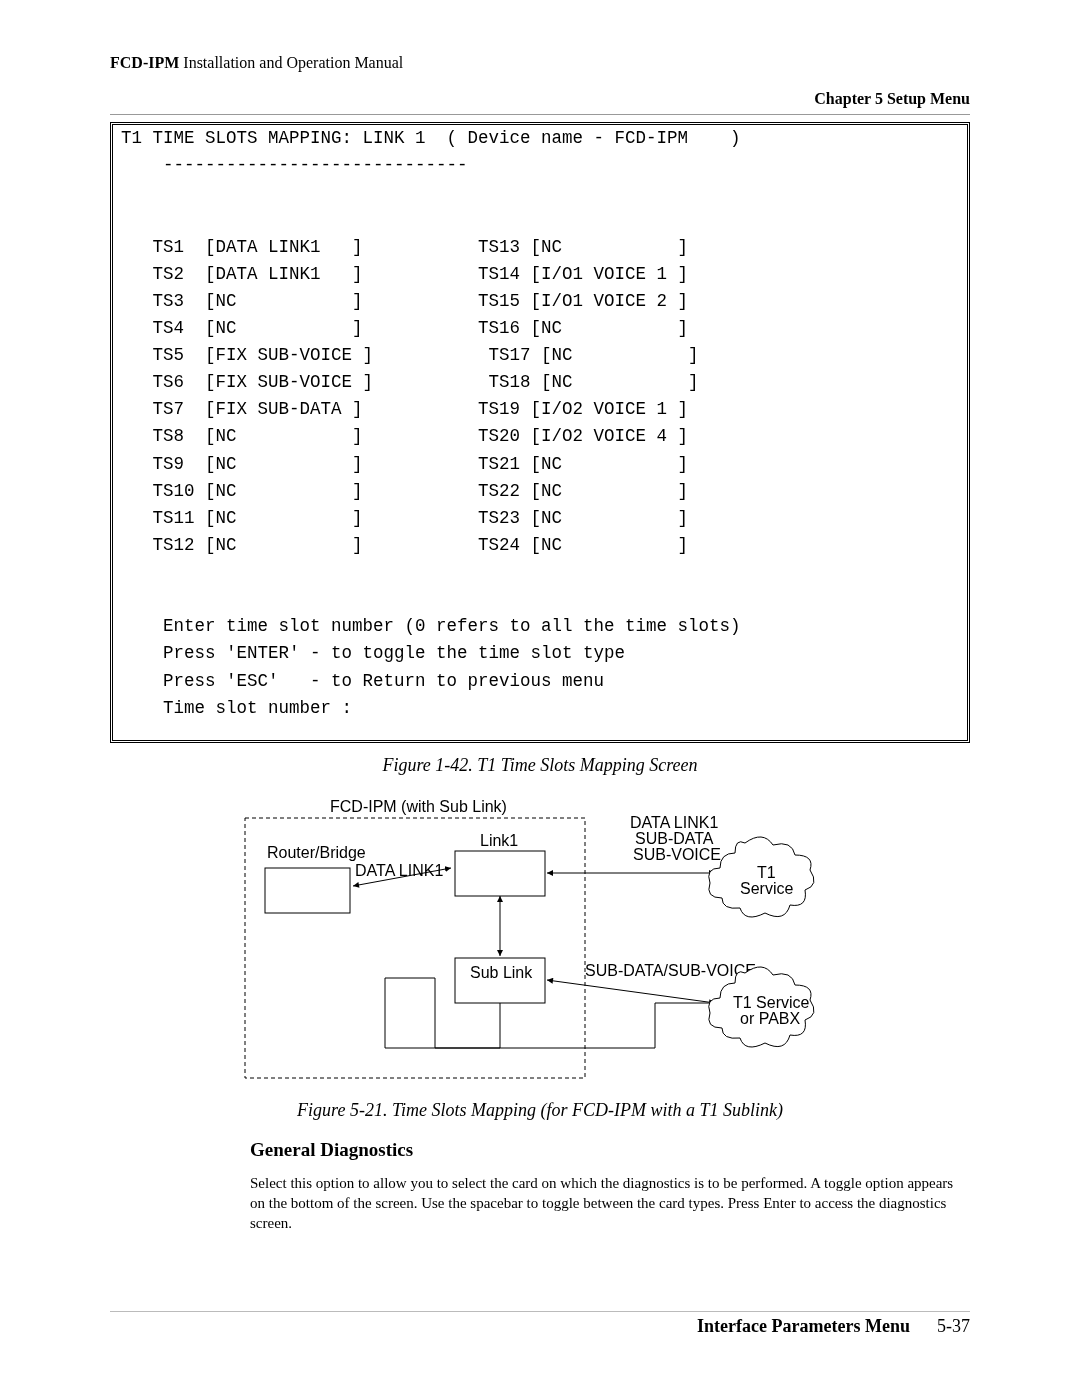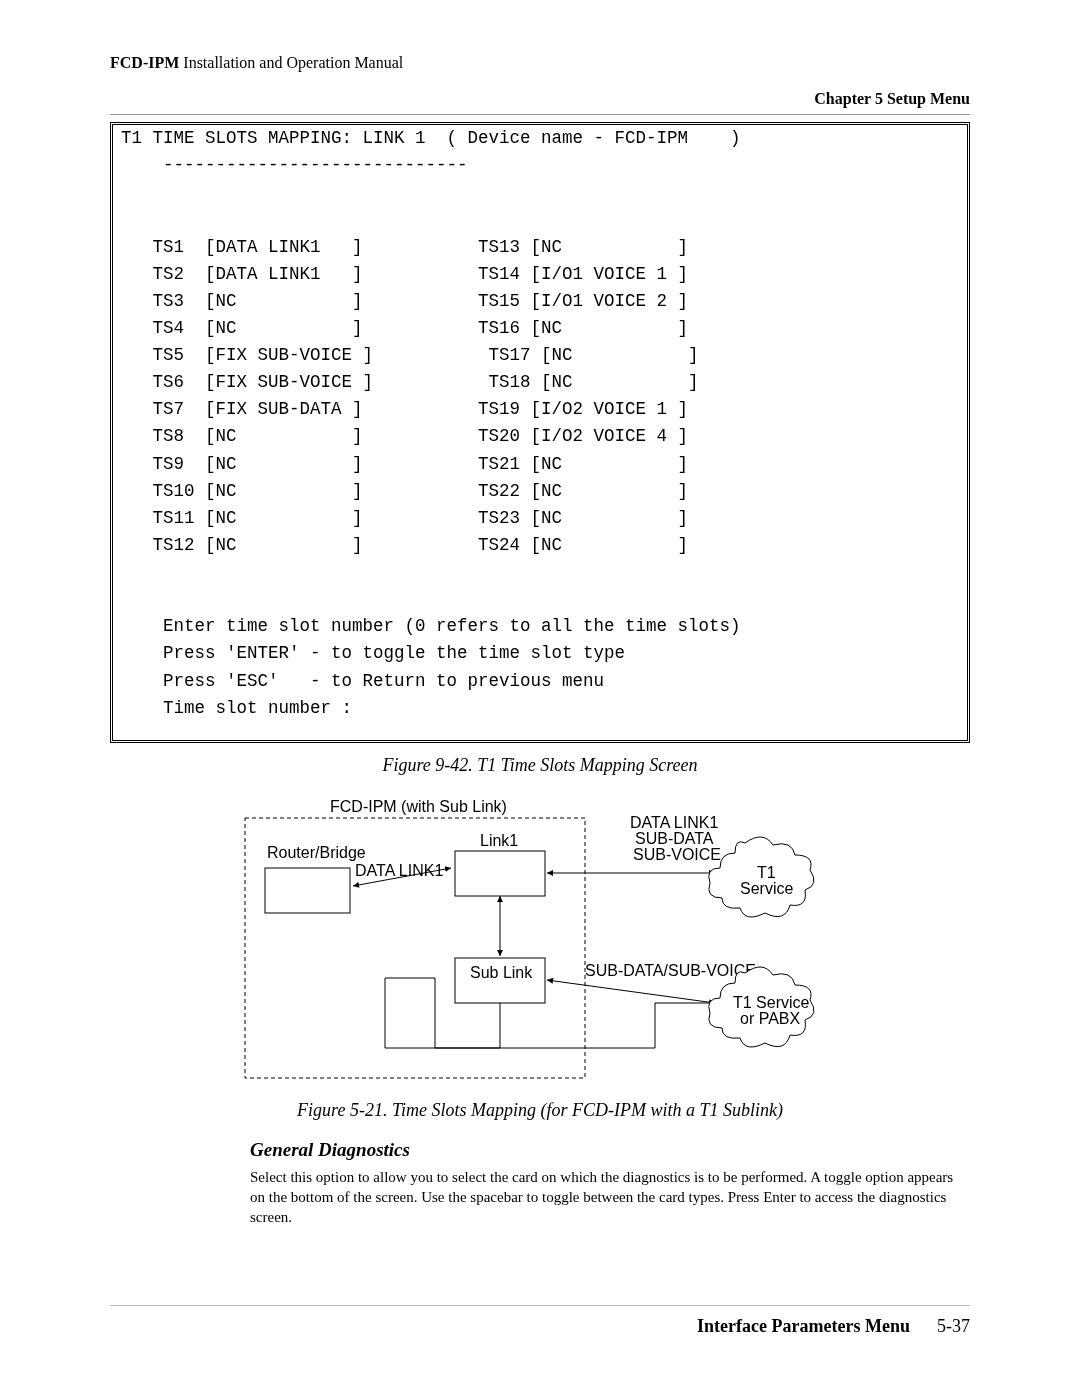"Figure 9-42. T1 Time Slots" div.fig-cap { text: 9-42 -> 1-42 }
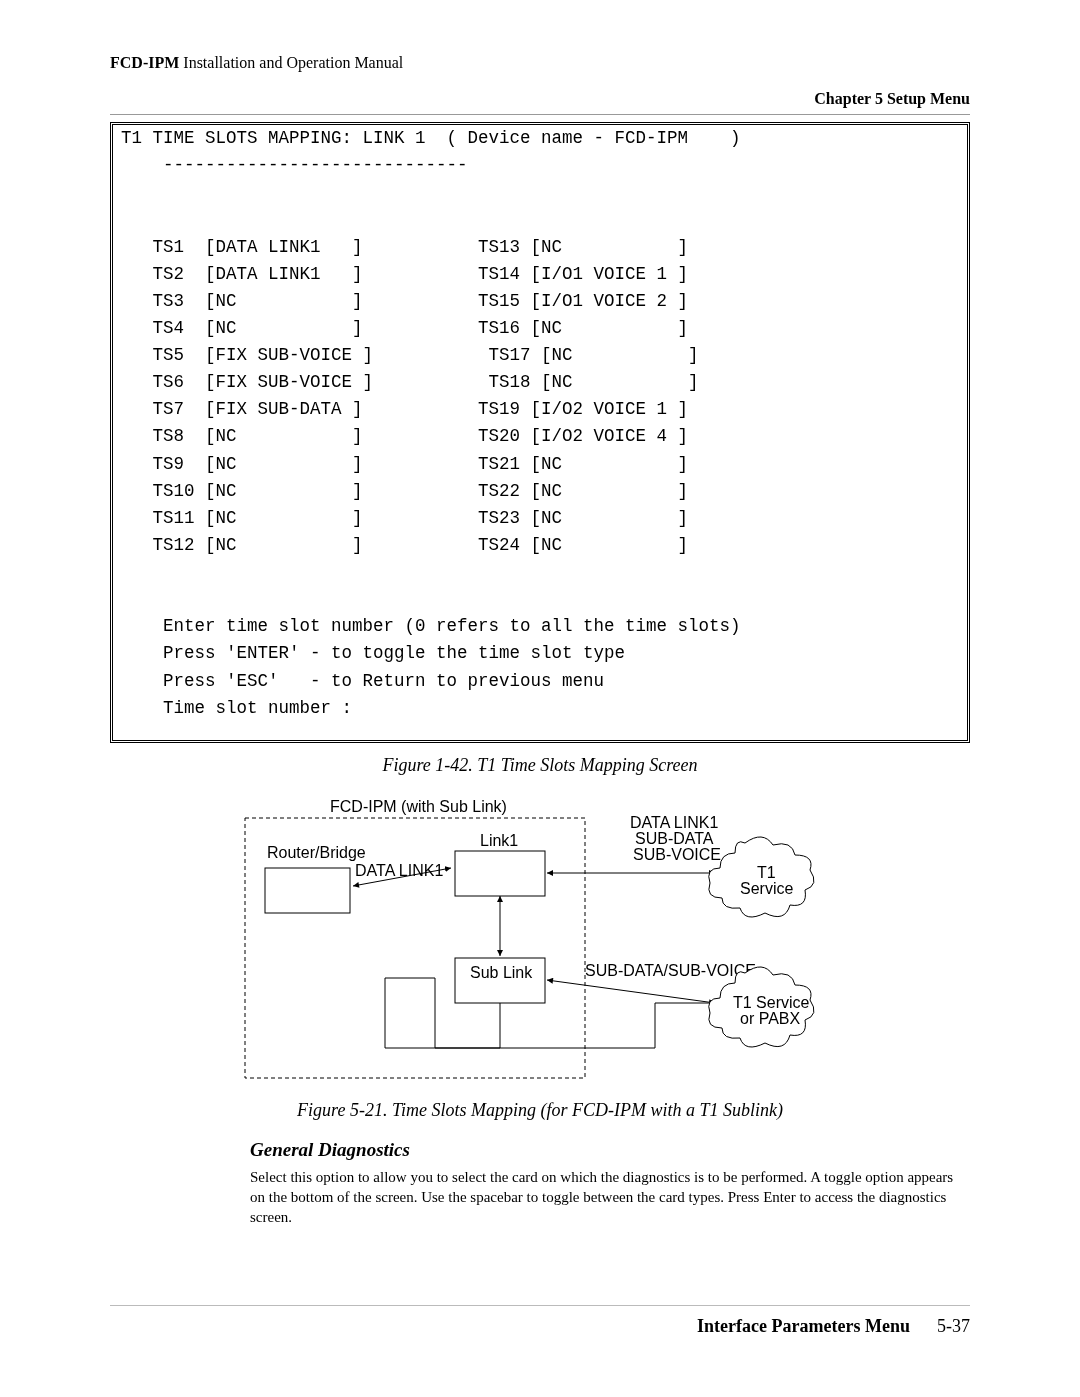"General Diagnostics" .sect-title { font-style: italic -> none; margin: 18px 0 6px 140px -> 18px 0 12px 140px }
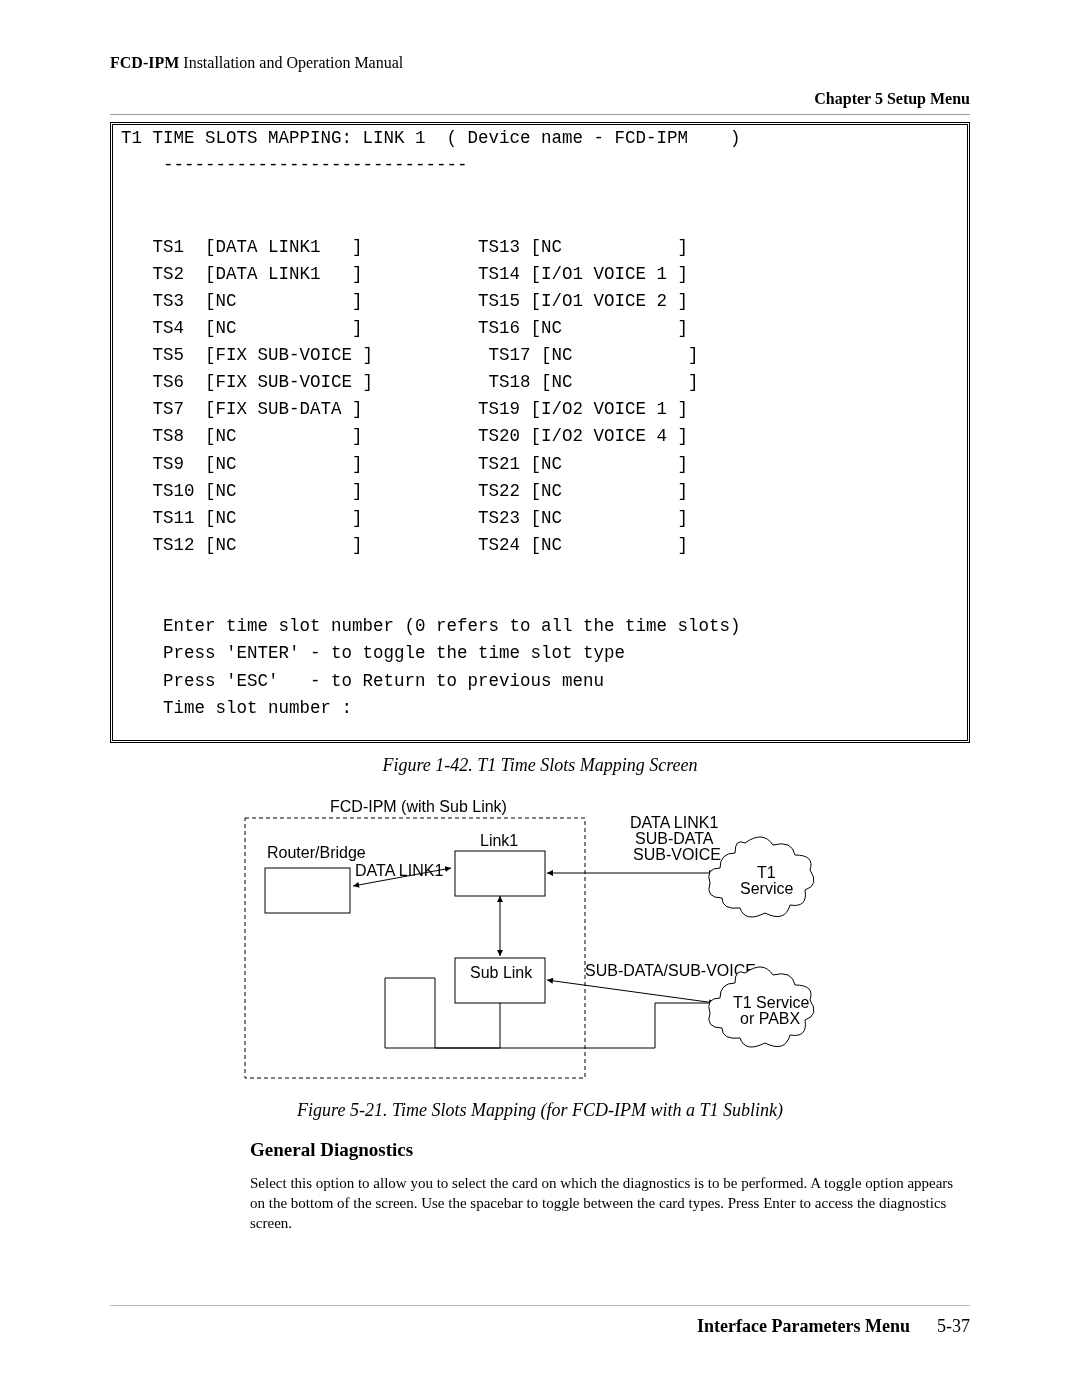"Interface Parameters Menu 5-37" .ftr { padding-top: 10px -> 4px }
